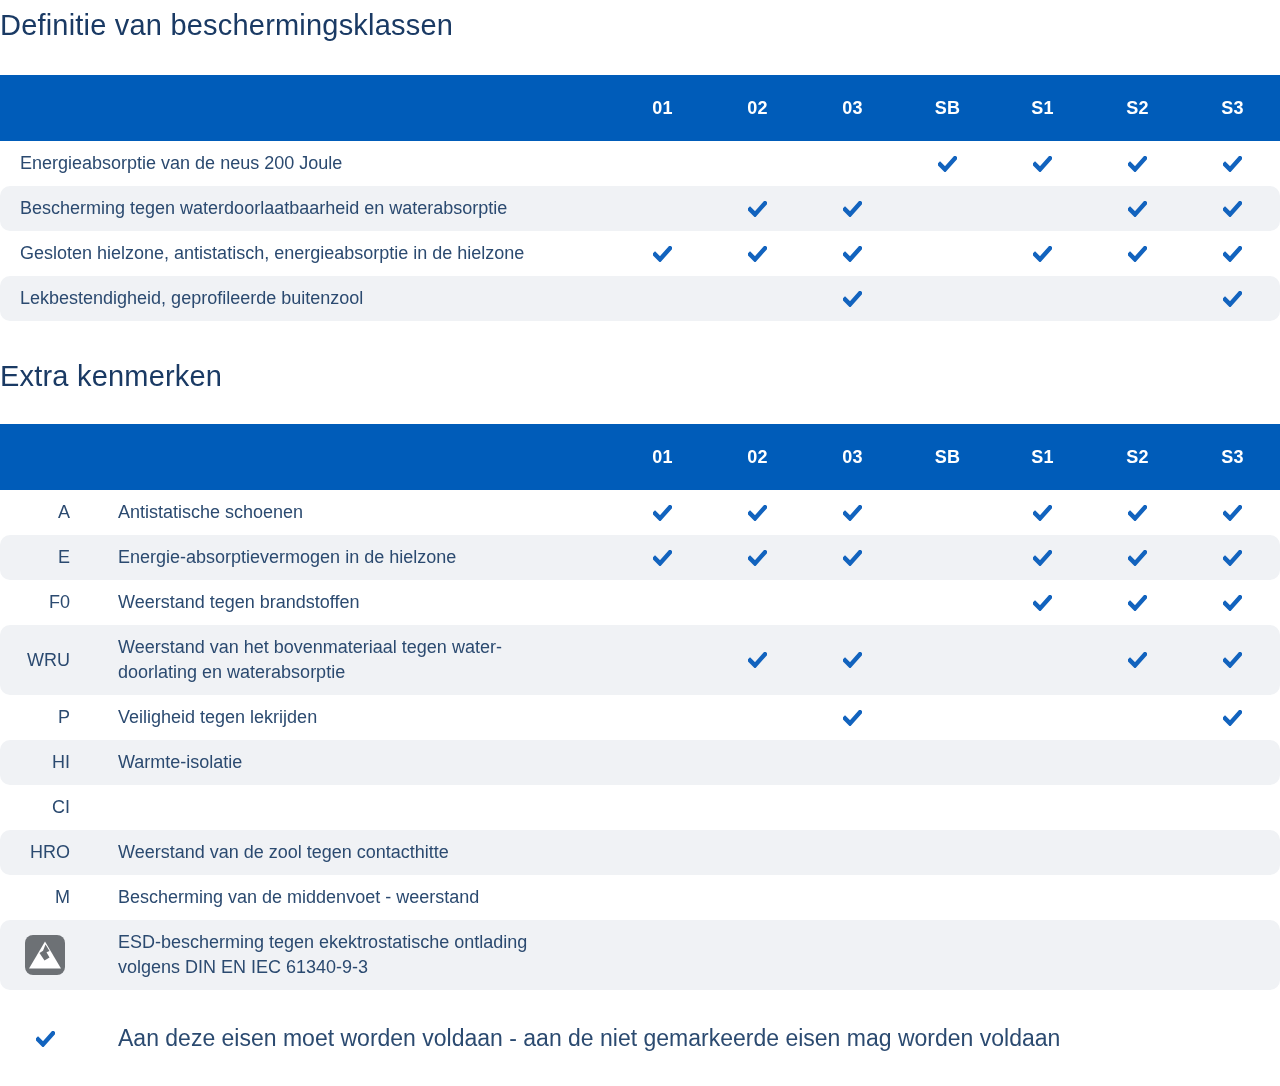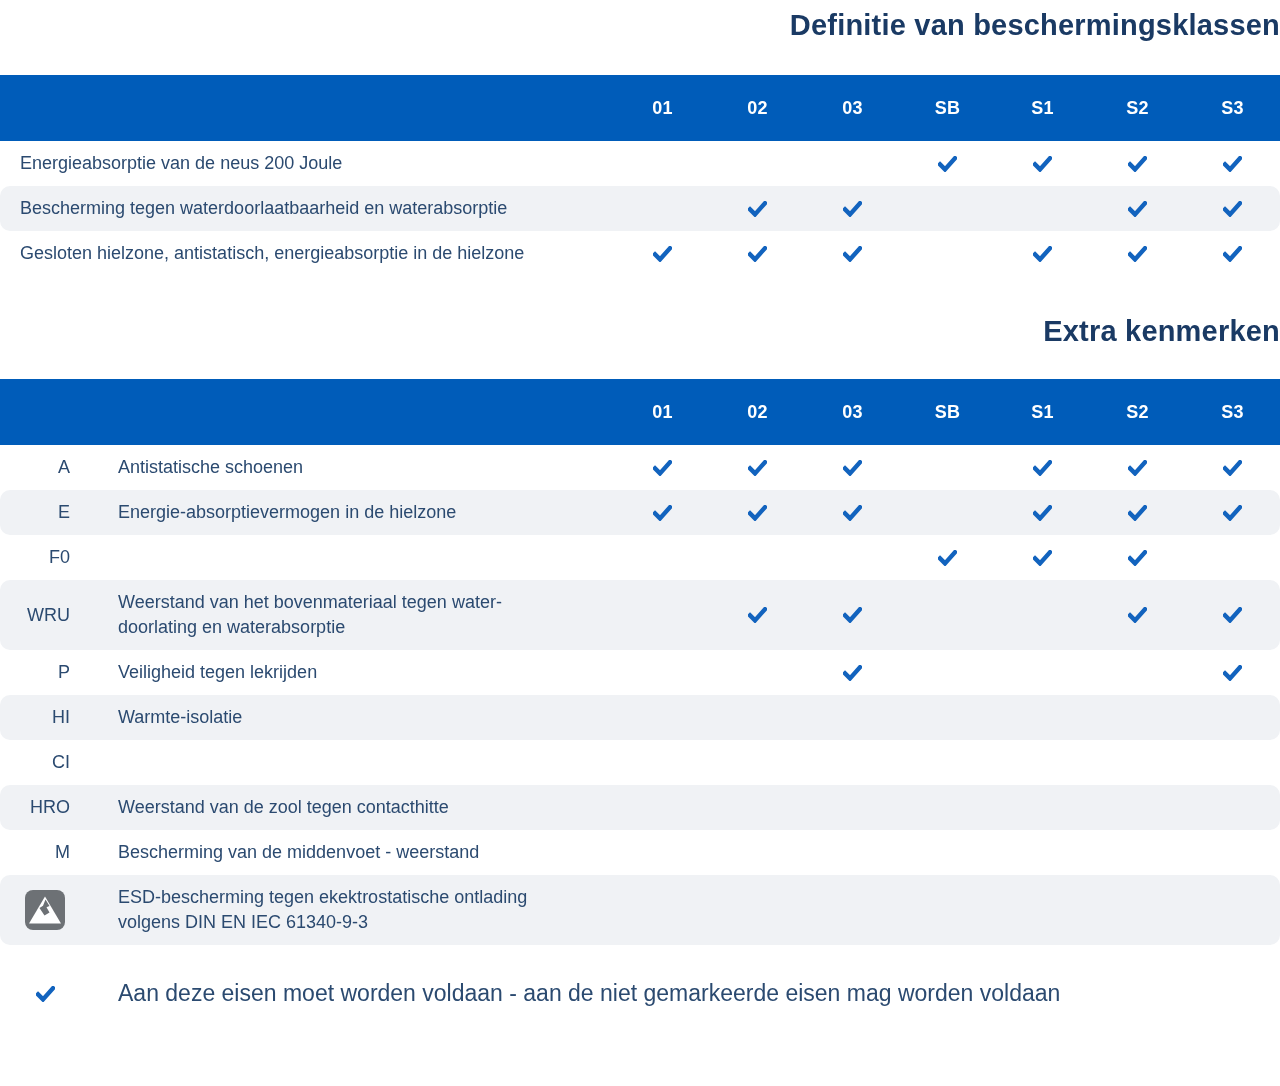"Definitie van beschermingsklassen" h1,h2 { font-weight: bold -> normal; text-align: right -> none }
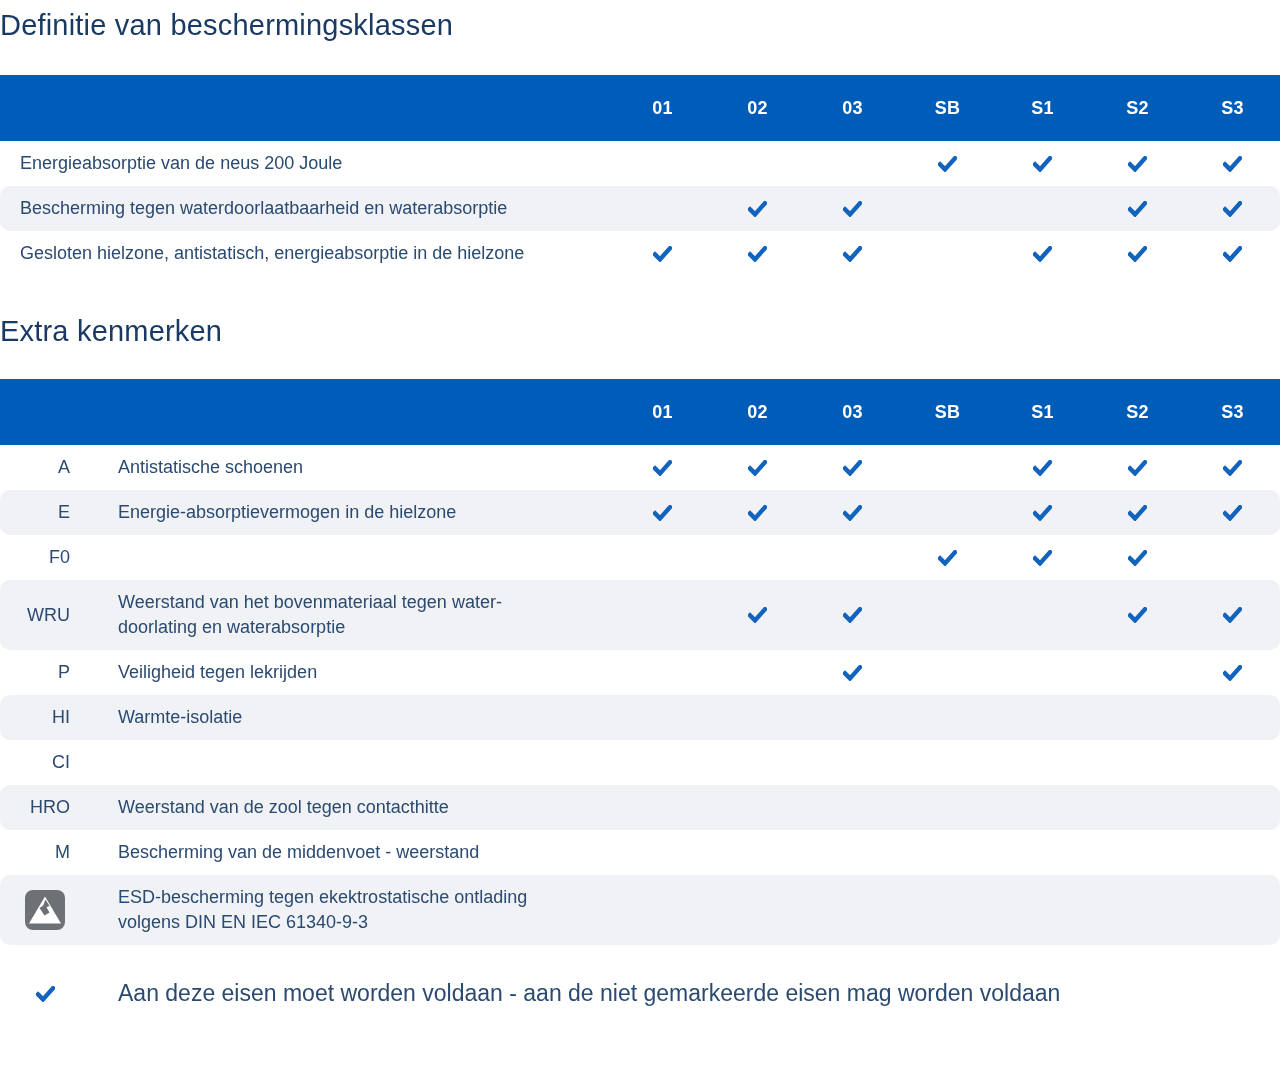"Lekbestendigheid, geprofileerde" div.row { html: none -> <div> <div>Lekbestendigheid, geprofileerde buitenzool</div> <div></div> <div></div> <div> <svg> <path></path> </svg> </div> <div></div> <div></div> <div></div> <div> <svg> <path></path> </svg> </div> </div> }
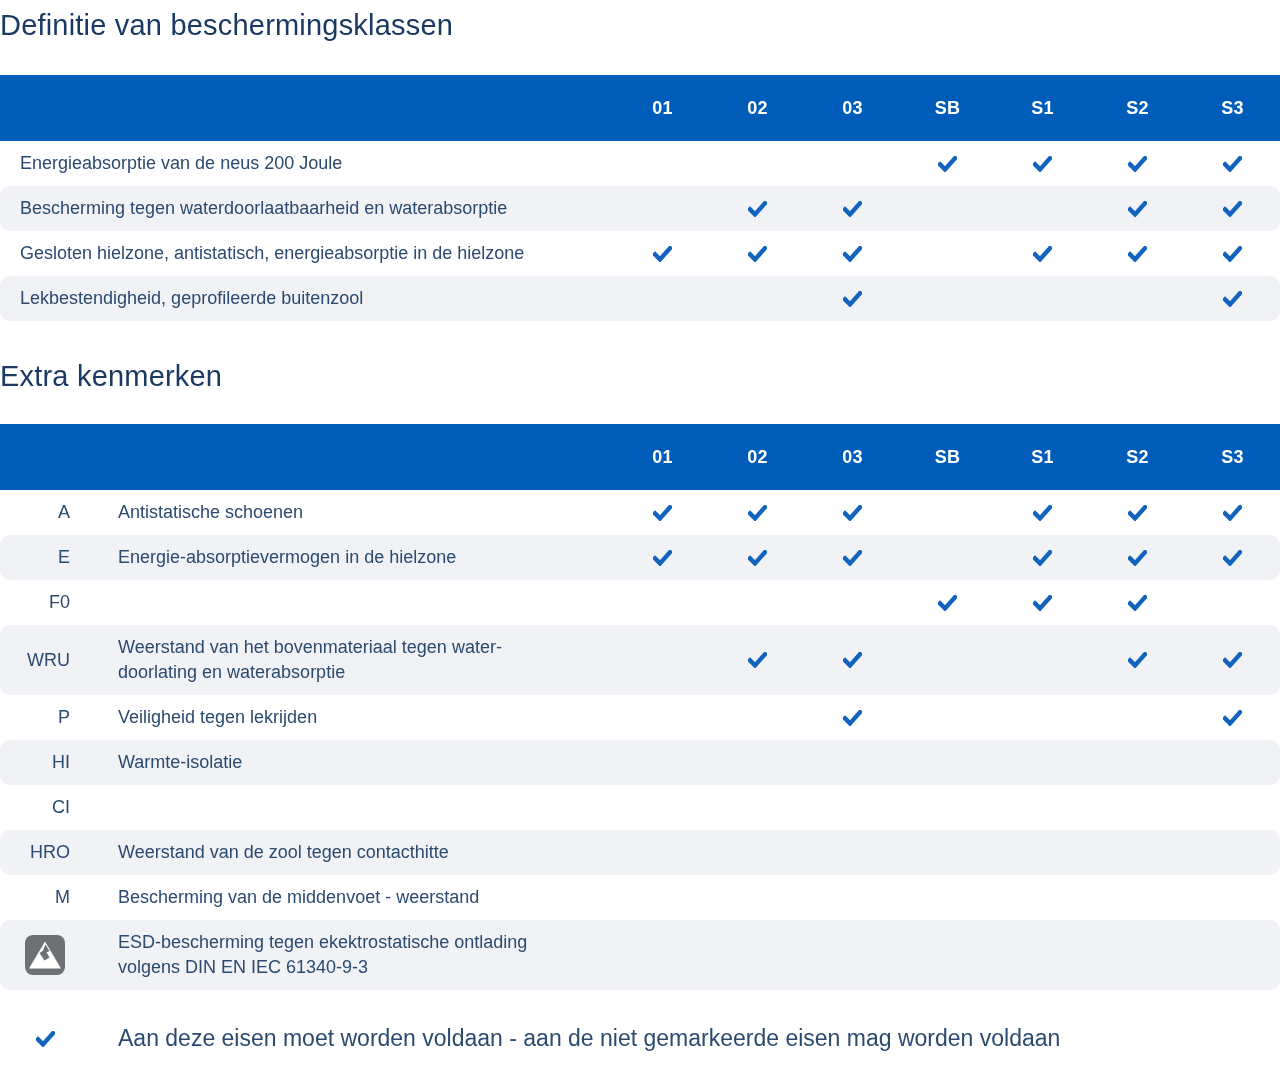"Weerstand tegen brandstoffen" div.cell { html: none -> <div>Weerstand tegen brandstoffen</div> }
